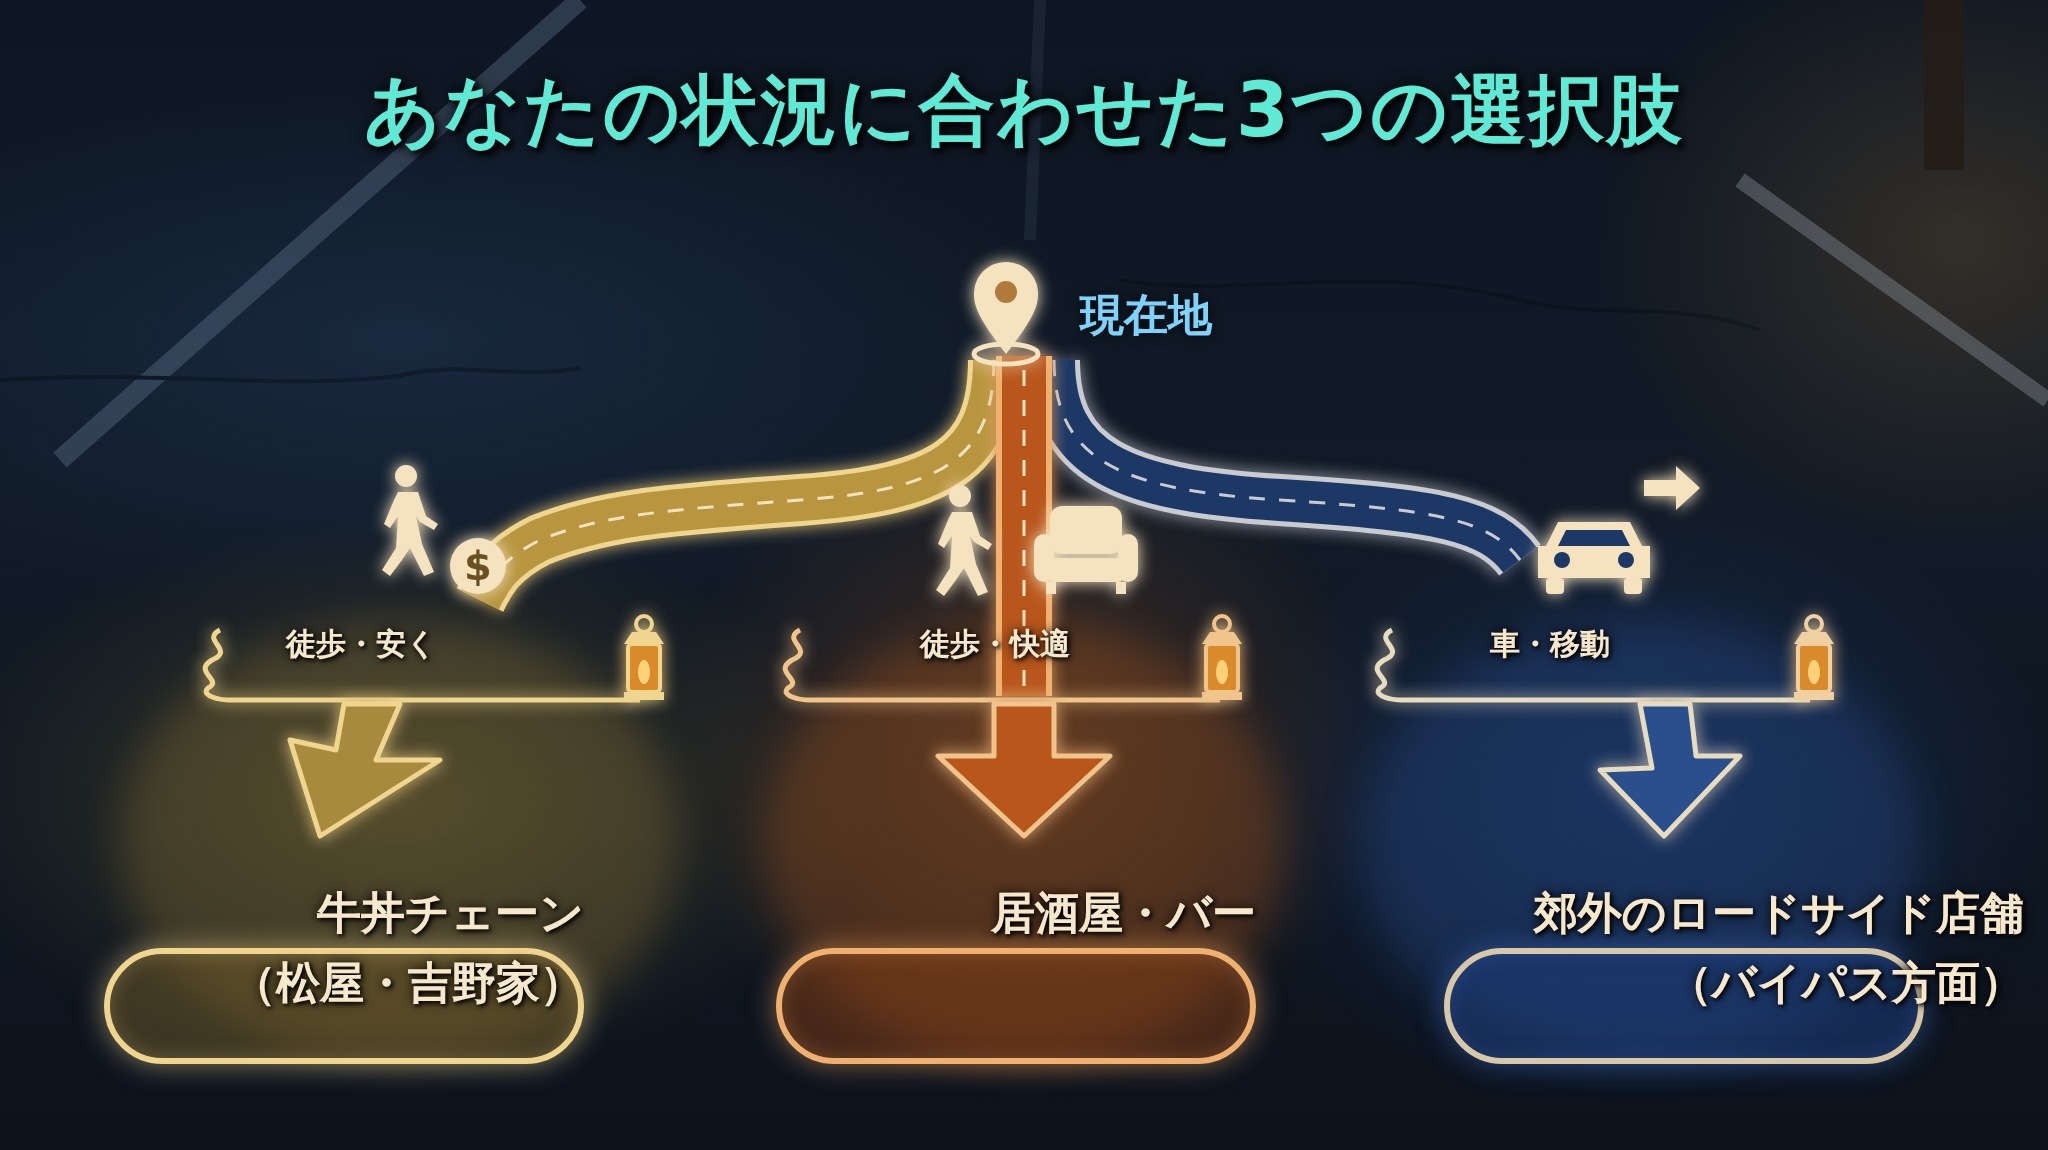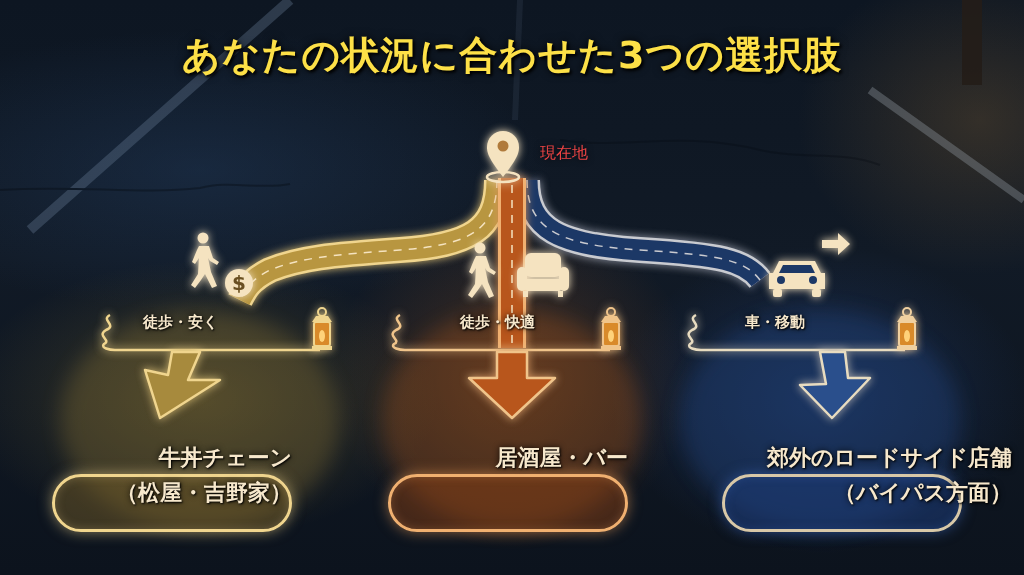"あなたの状況に合わせた3つの選択肢" .title { color: #fde047 -> #5eead4 }
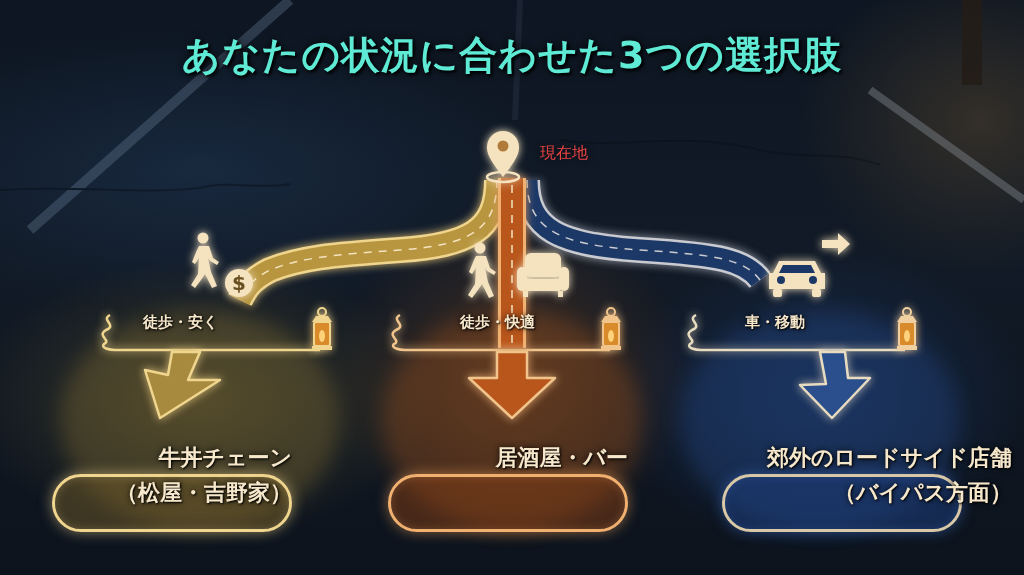"現在地" .origin-label { color: #ef4444 -> #7dd3fc; font-size: 16px -> 22px; font-weight: normal -> bold }
